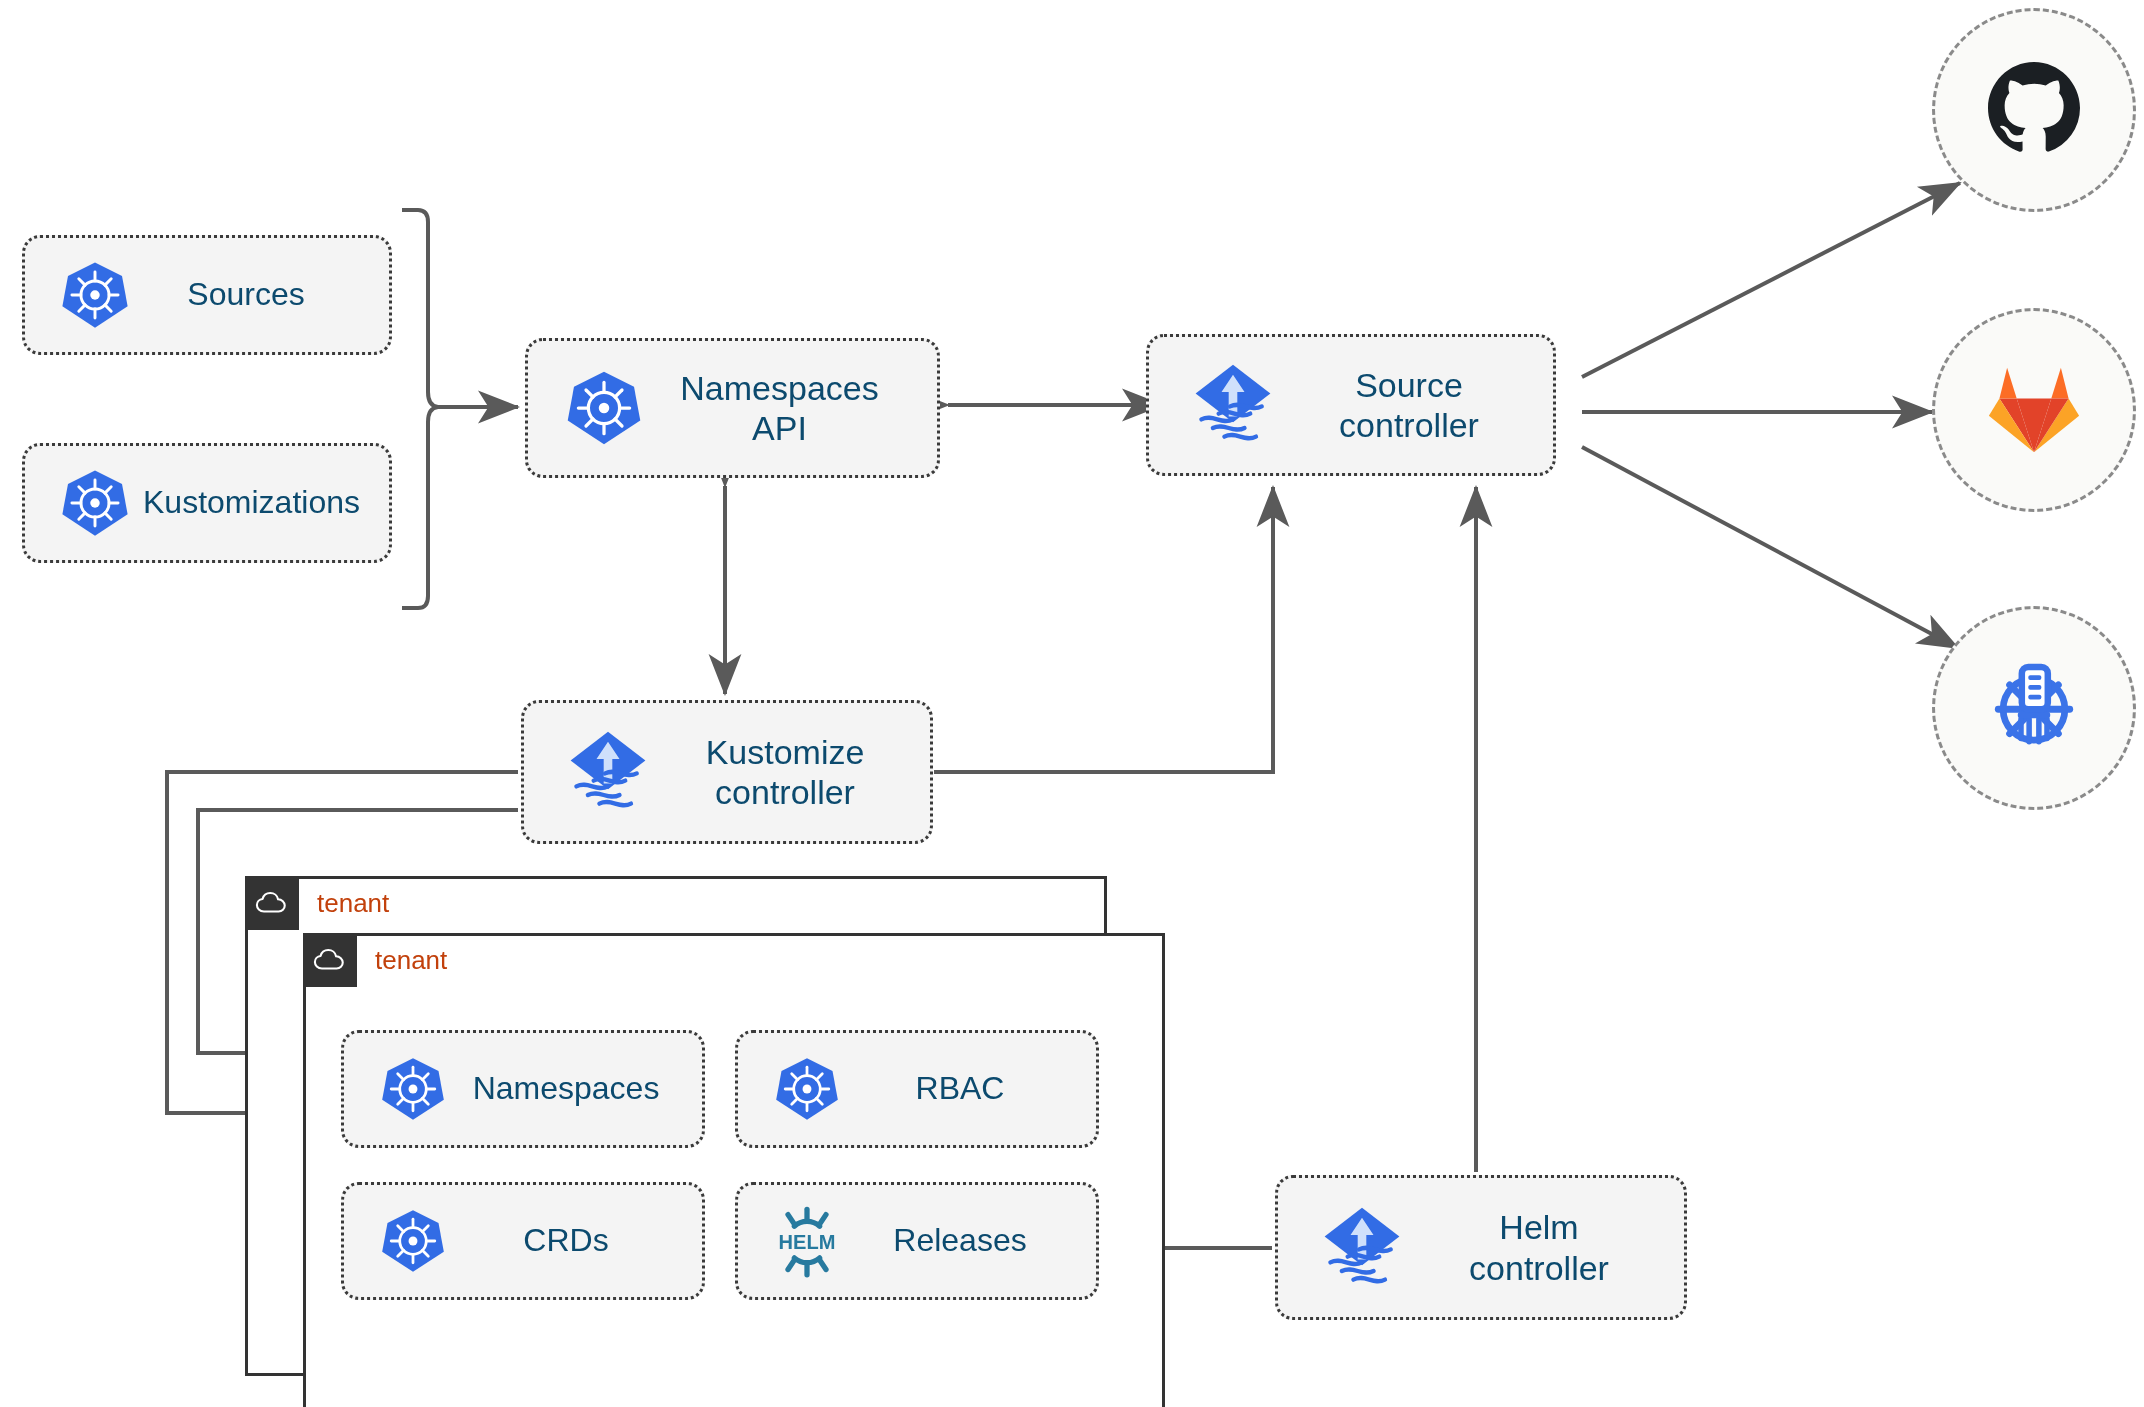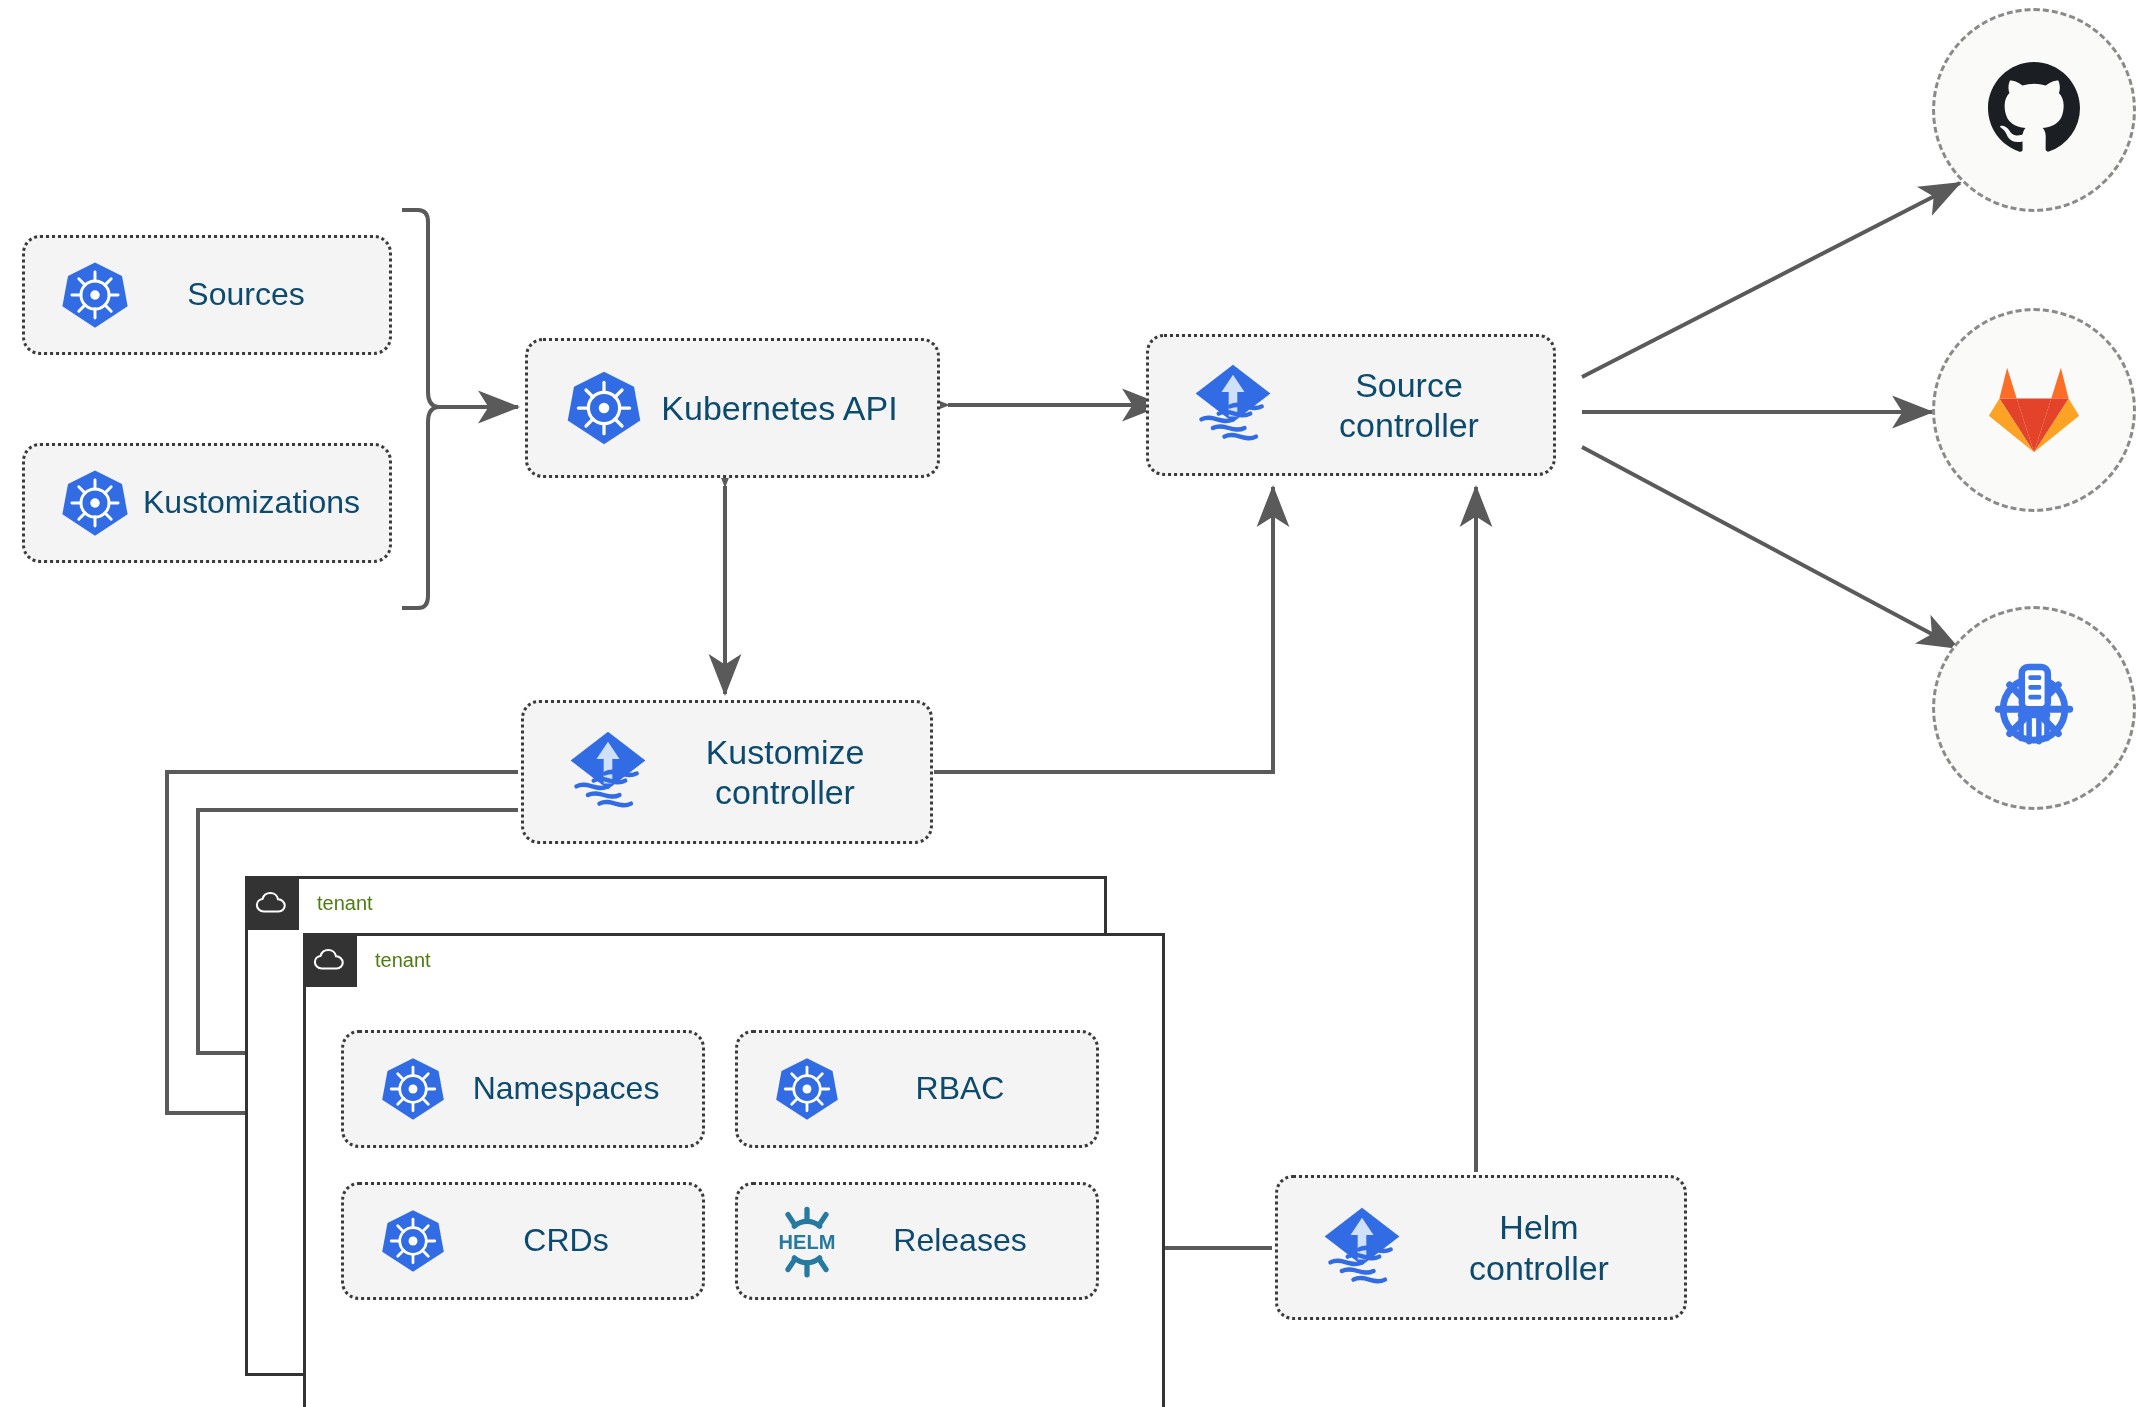"Kubernetes API" span.lbl { text: Kubernetes -> Namespaces }
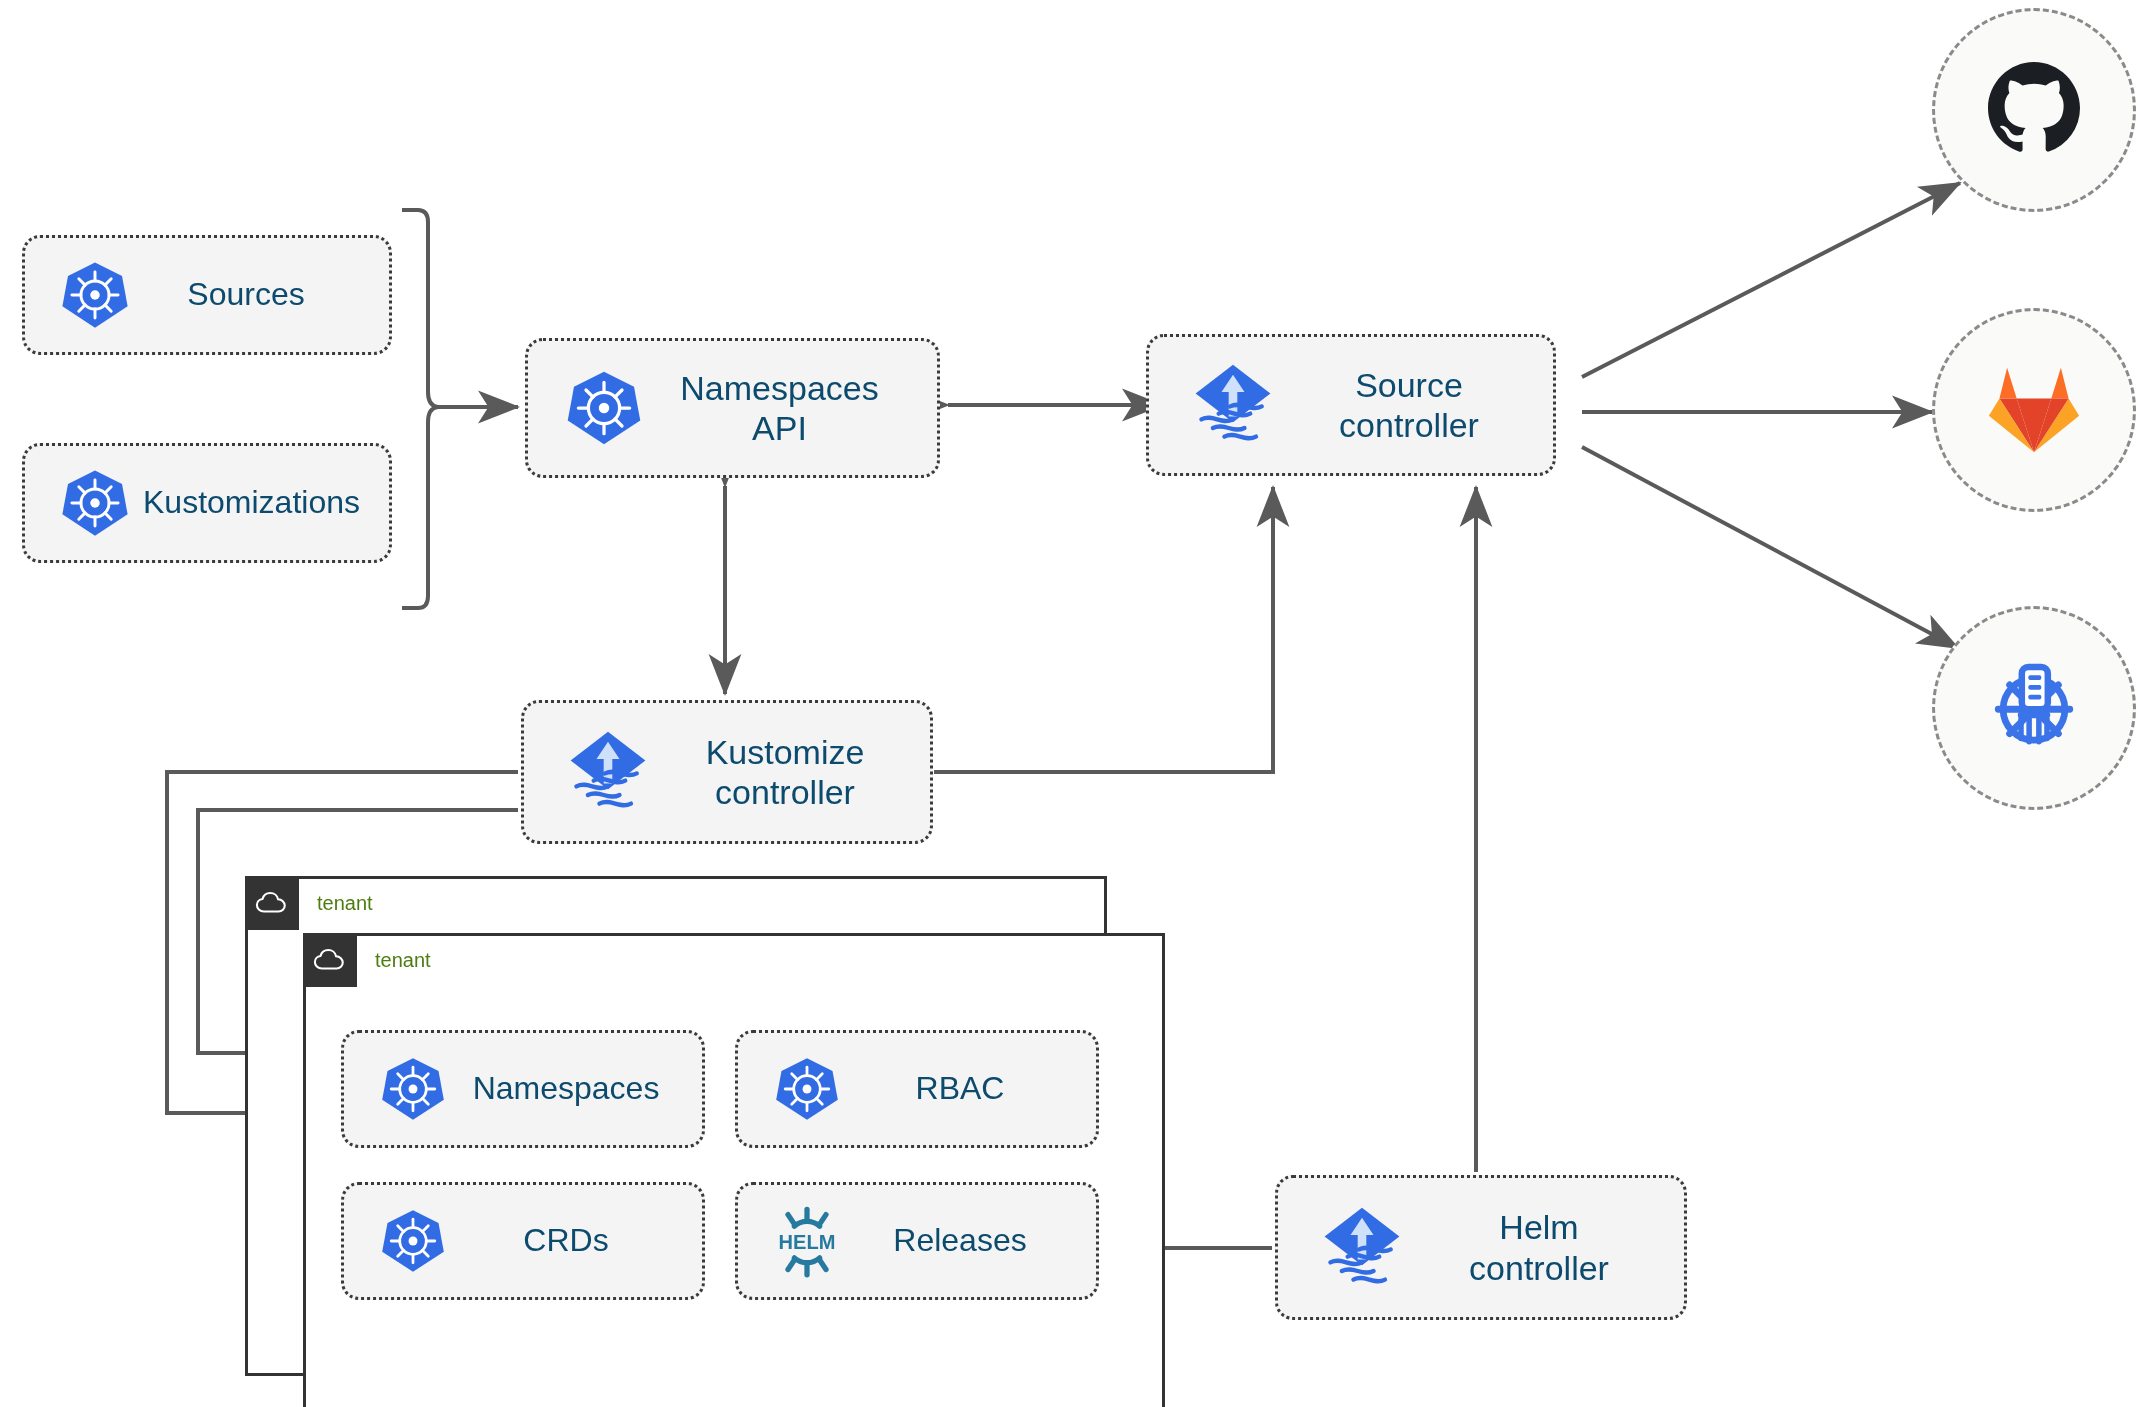"tenant" .tenant .tname { color: #4d7c0f -> #c2410c; font-size: 20px -> 26px }
